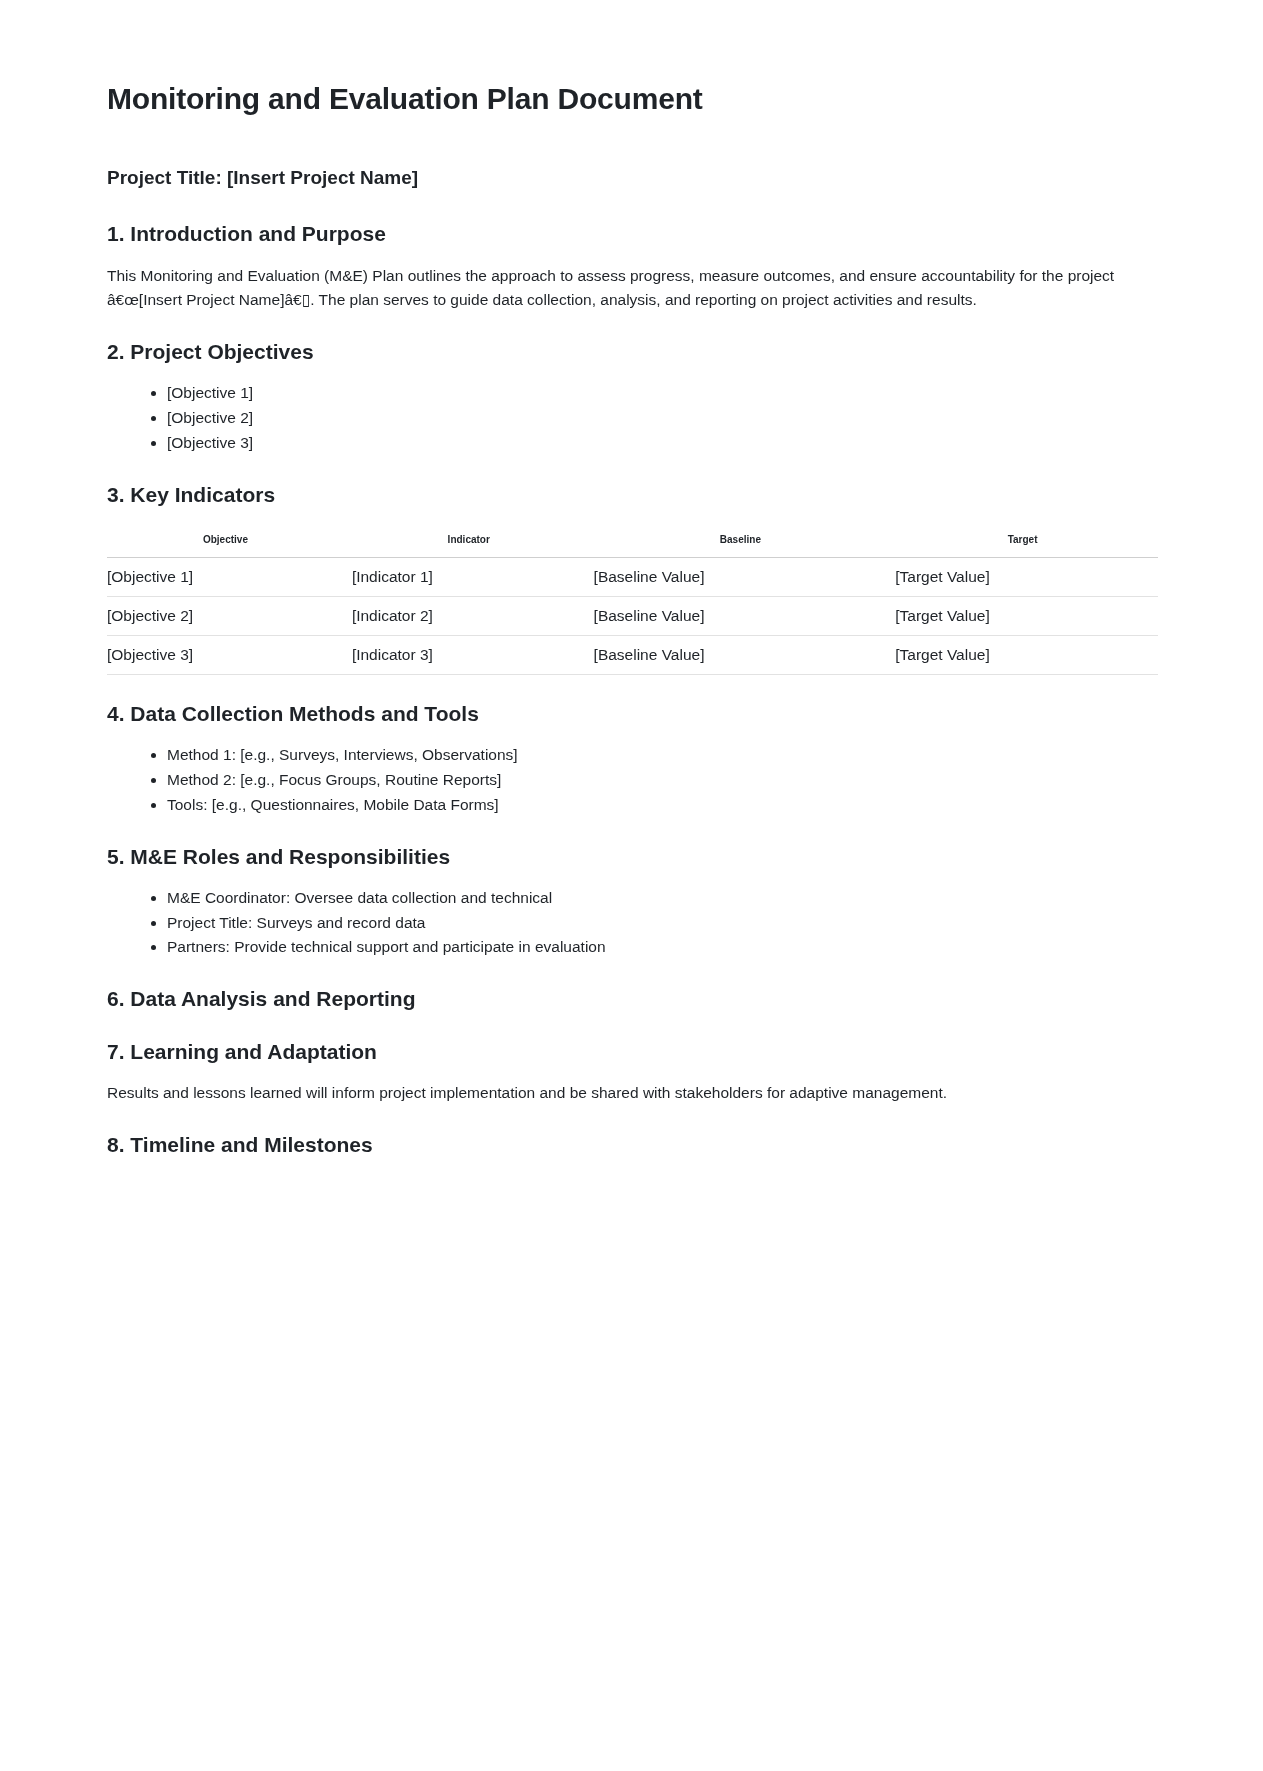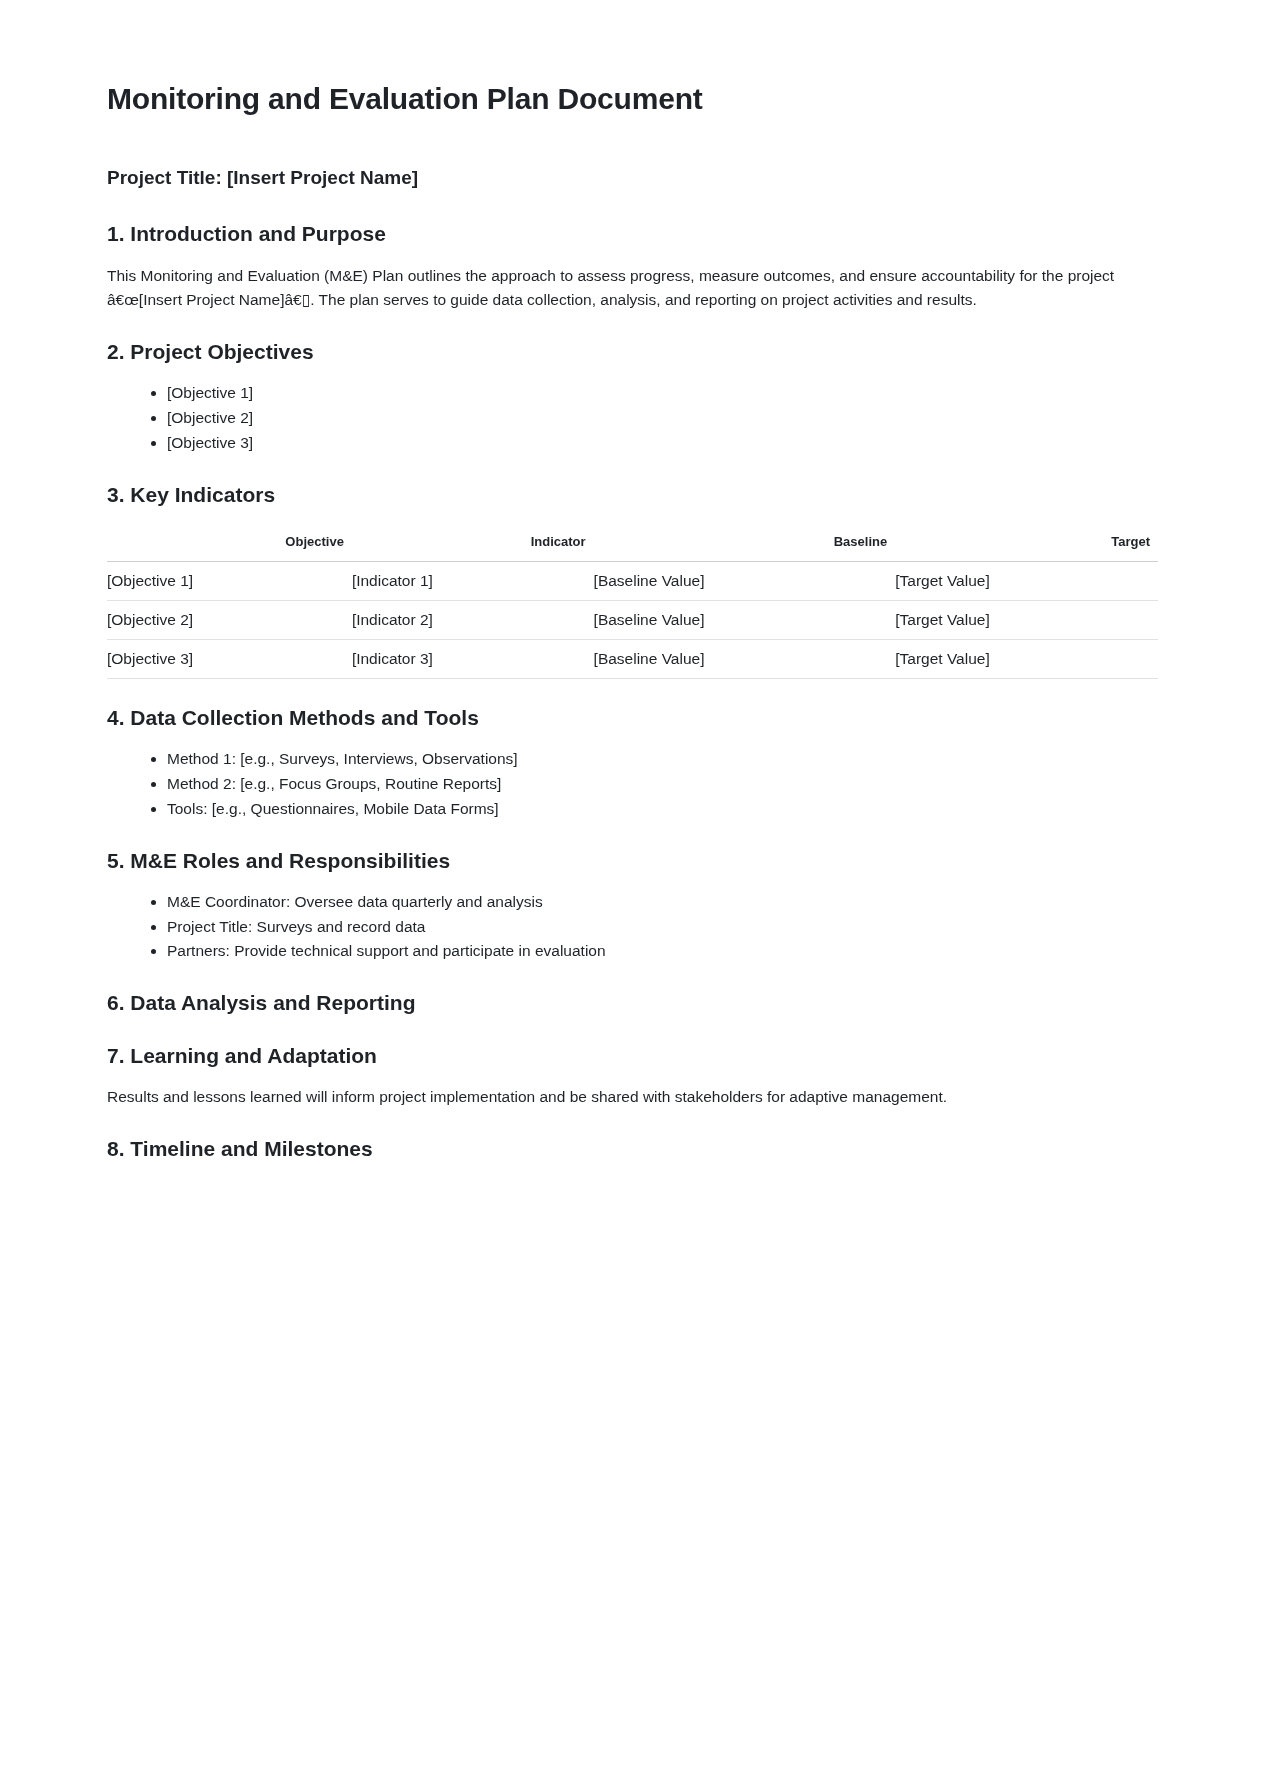"Objective" table.indicators-table th { font-size: 13px -> 10px; text-align: right -> center }
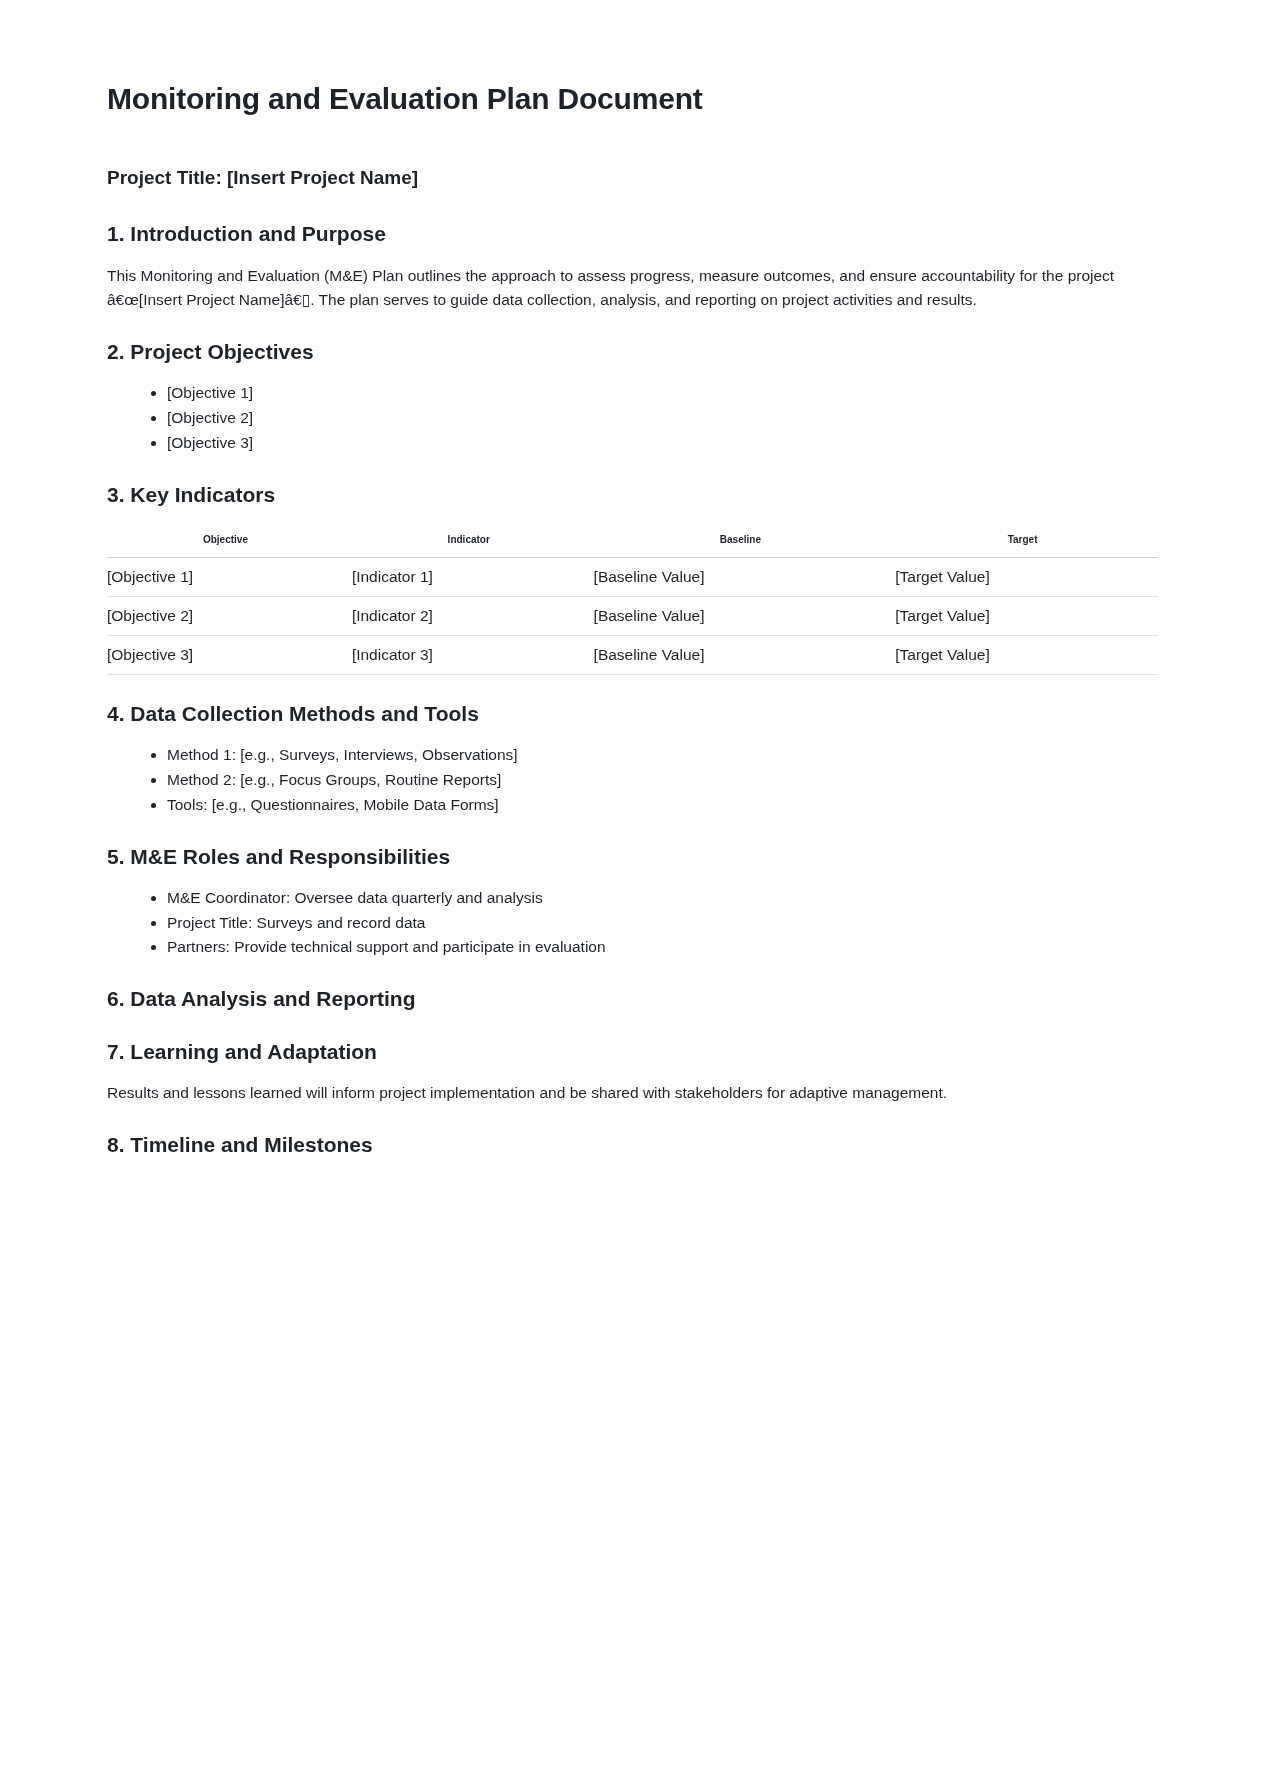"Oversee data quarterly and analysis" span { text: quarterly and analysis -> collection and technical }
